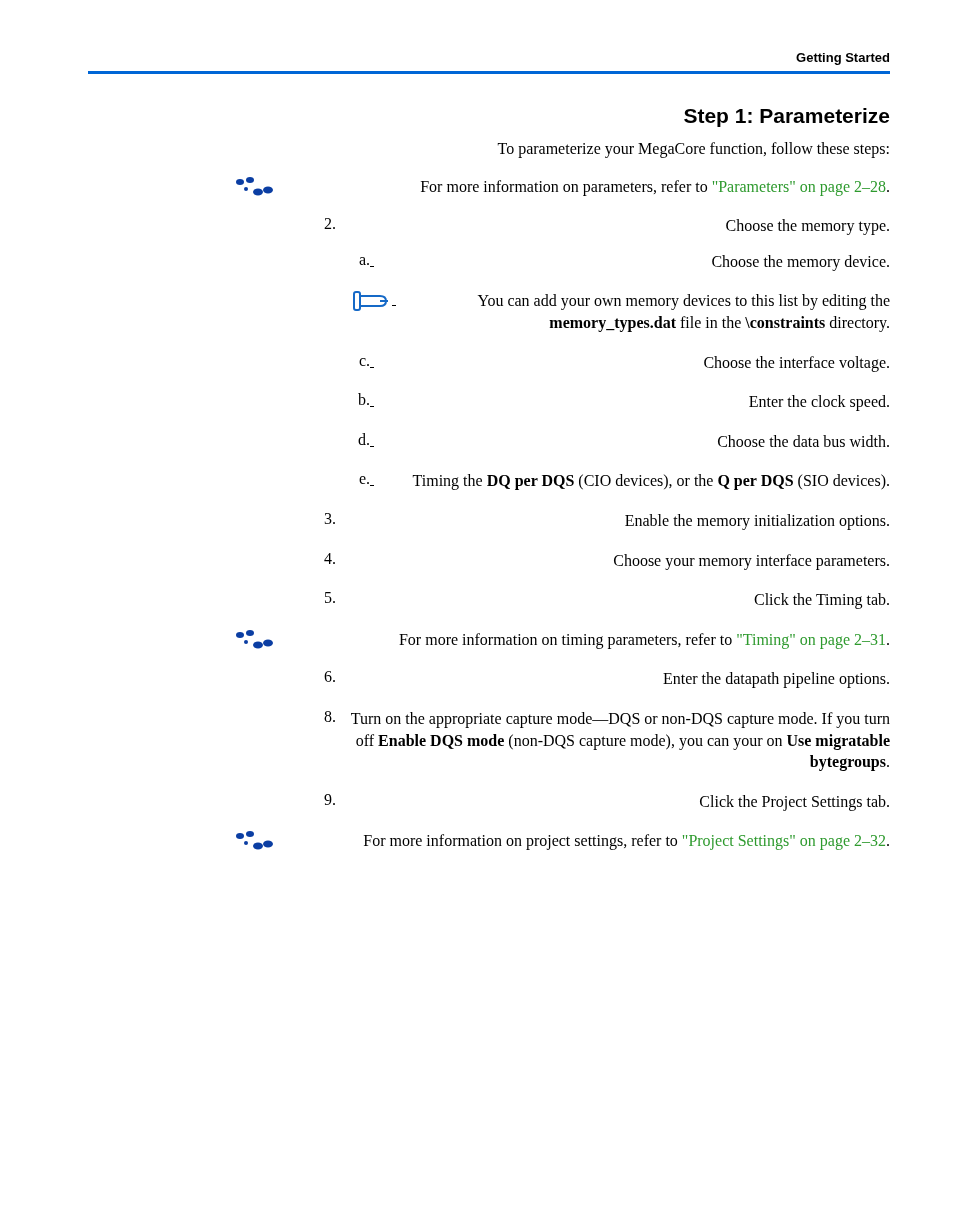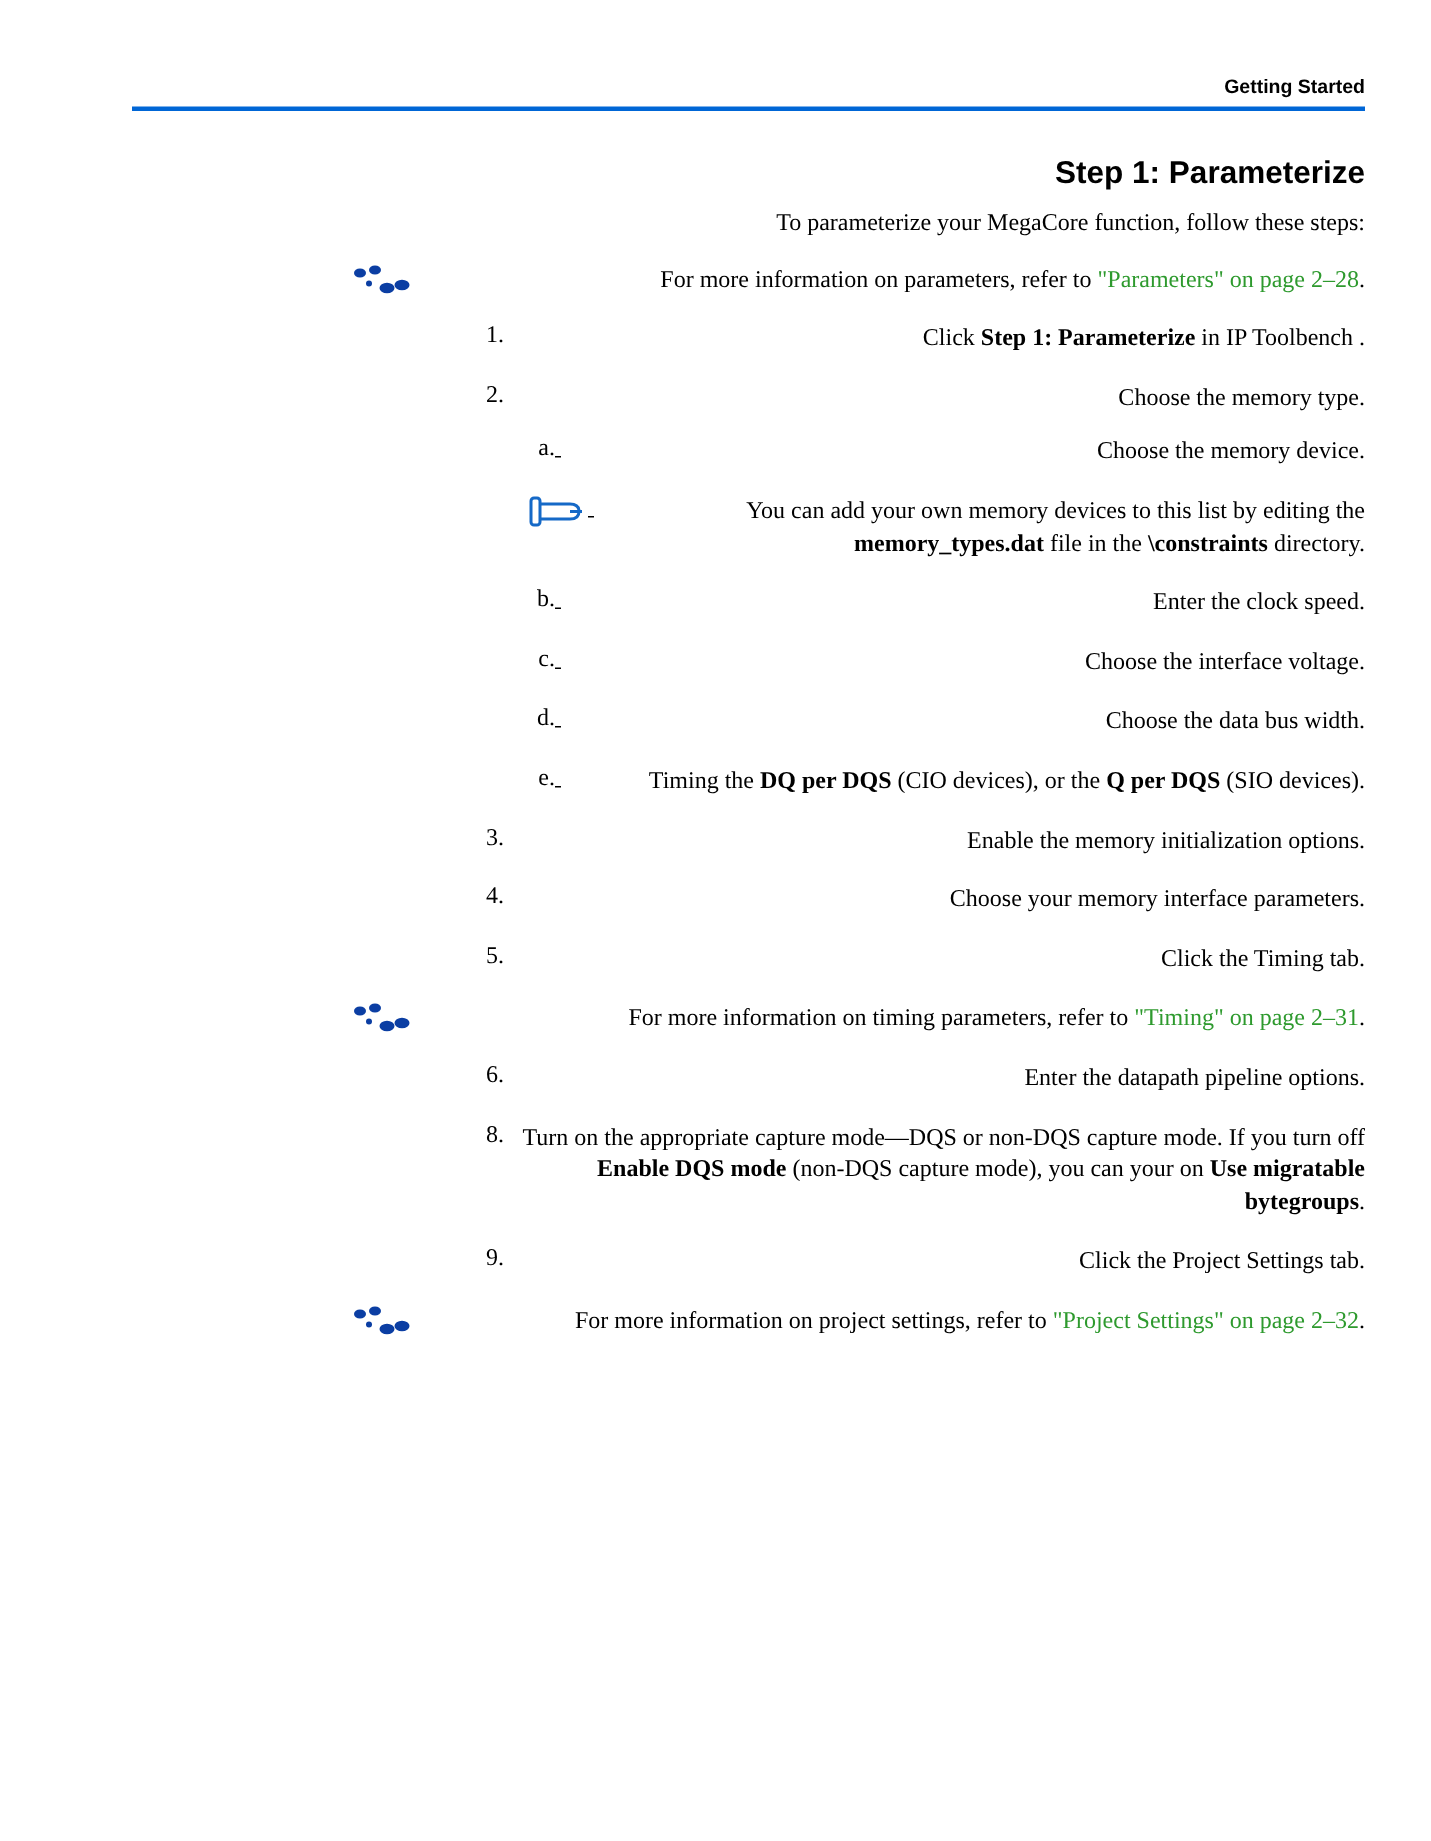"Getting Started" .page { padding: 50px 44px 40px 88px -> 50px 64px 40px 88px }
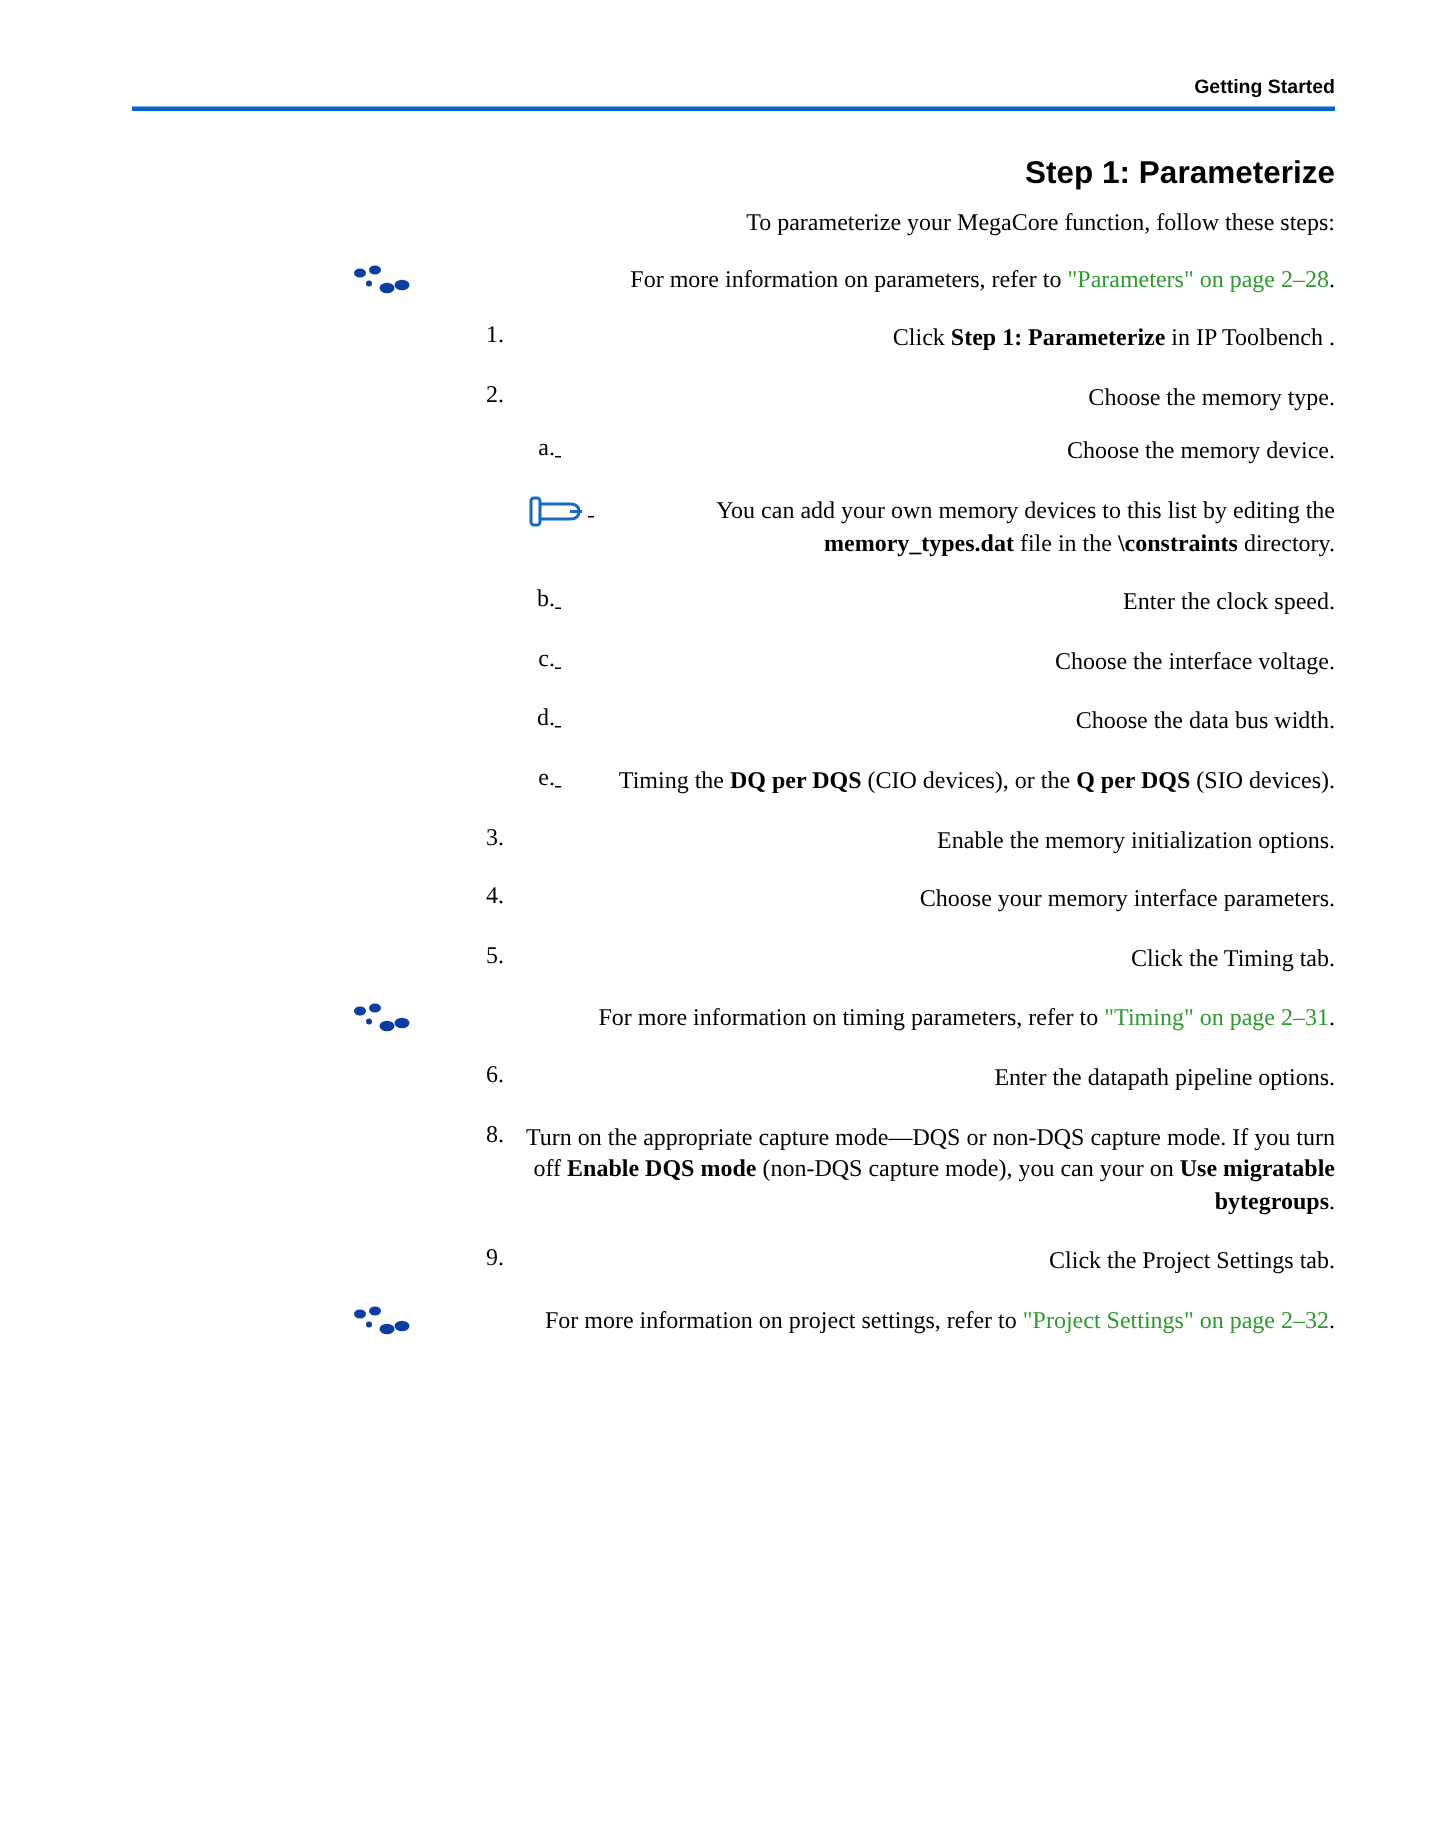"1. Click Step 1: Parameterize" li { html: <li> <span>1.</span> <span> <span>Click </span><span>Step 1: Parameterize</span><span> in IP Toolbench .</span> </span> </li> -> none }
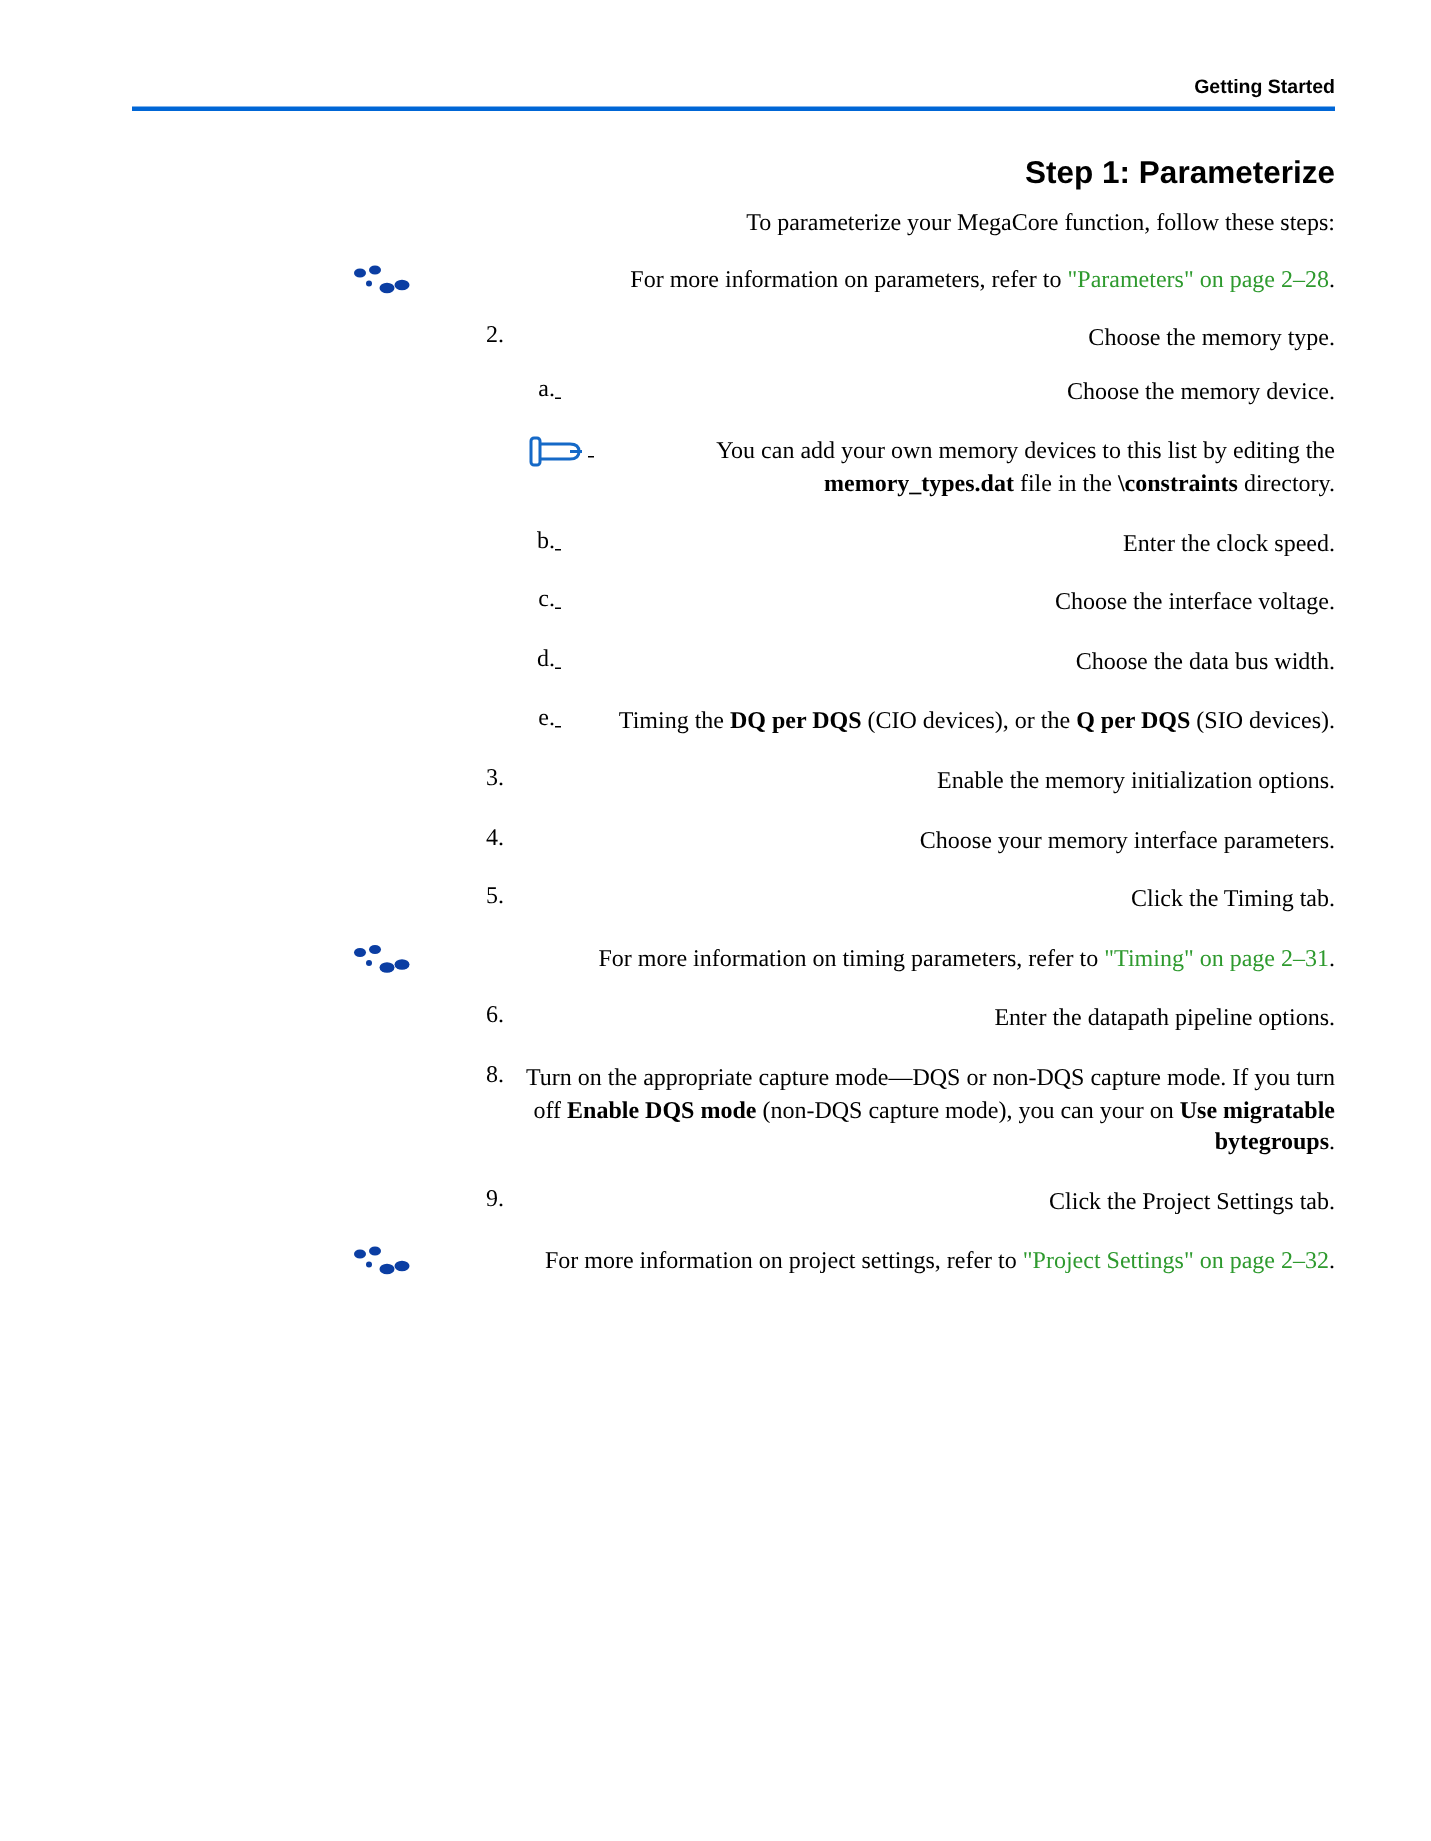"b. Enter the clock speed." li { order: before "c. Choose the interface voltage." -> after "c. Choose the interface voltage." }
